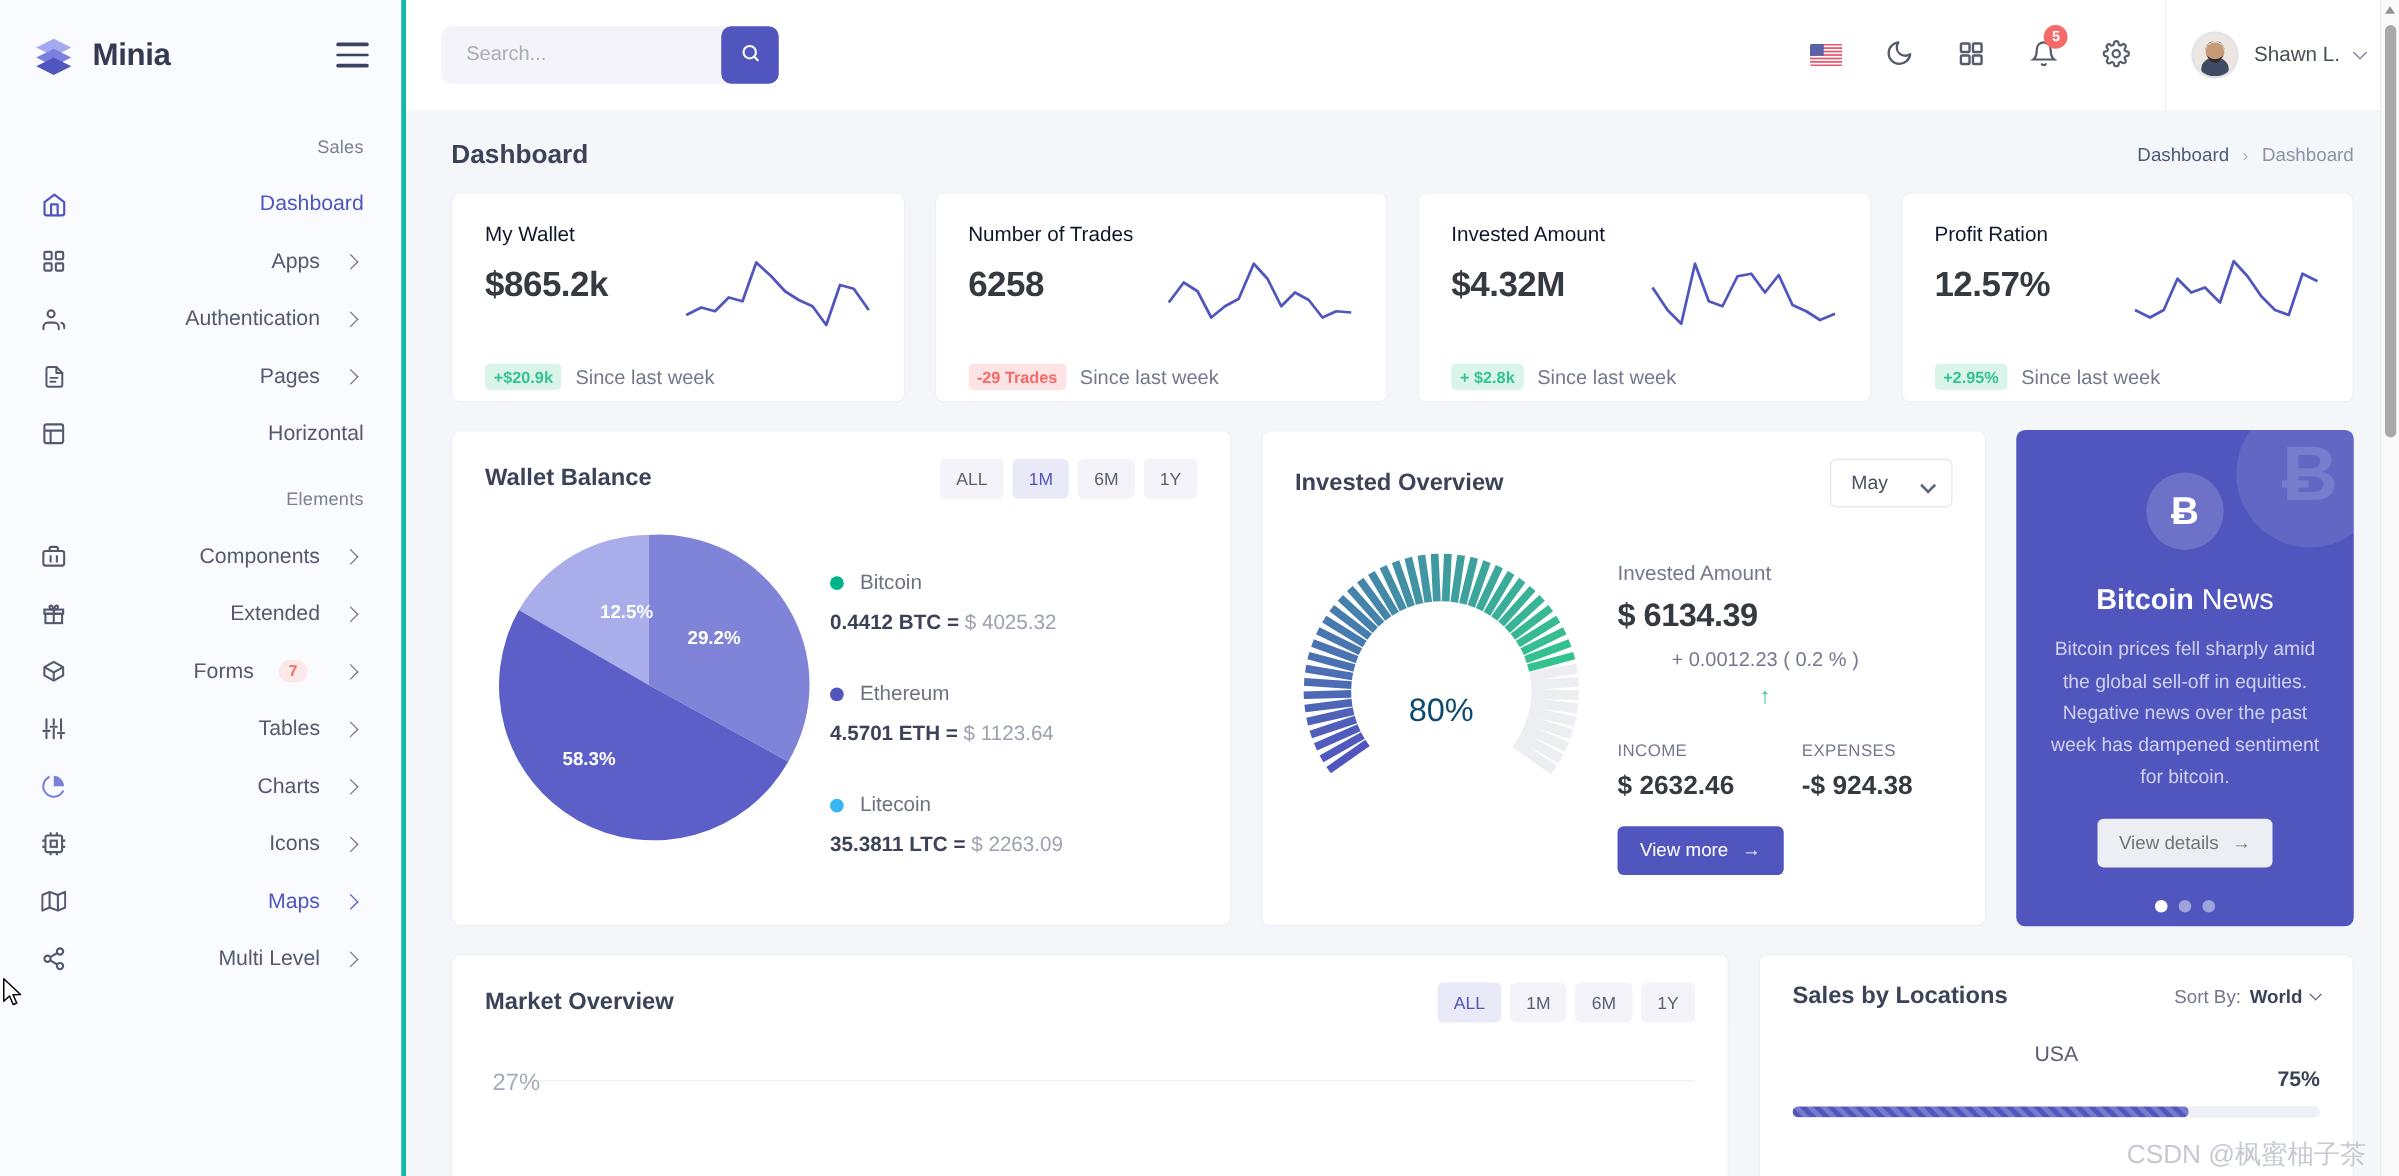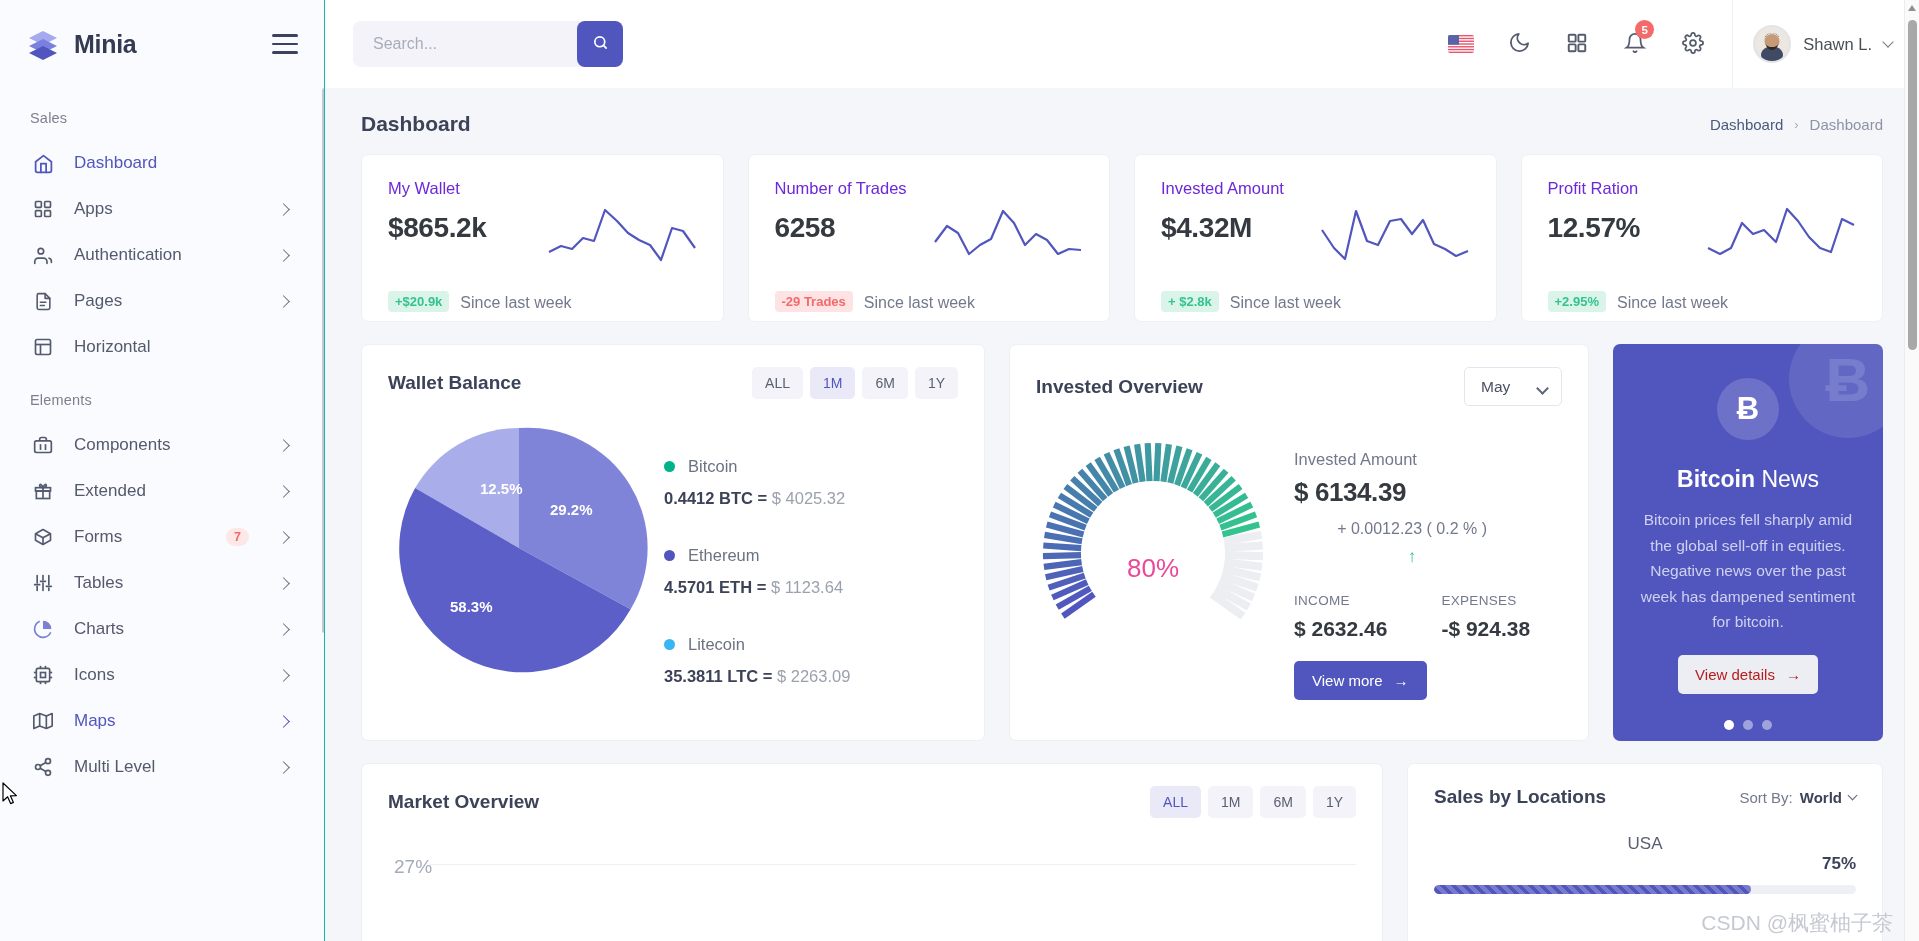"Minia" .sidebar { border-right: 1px solid #14b8a6 -> 4px solid #14b8a6; text-align: none -> right }
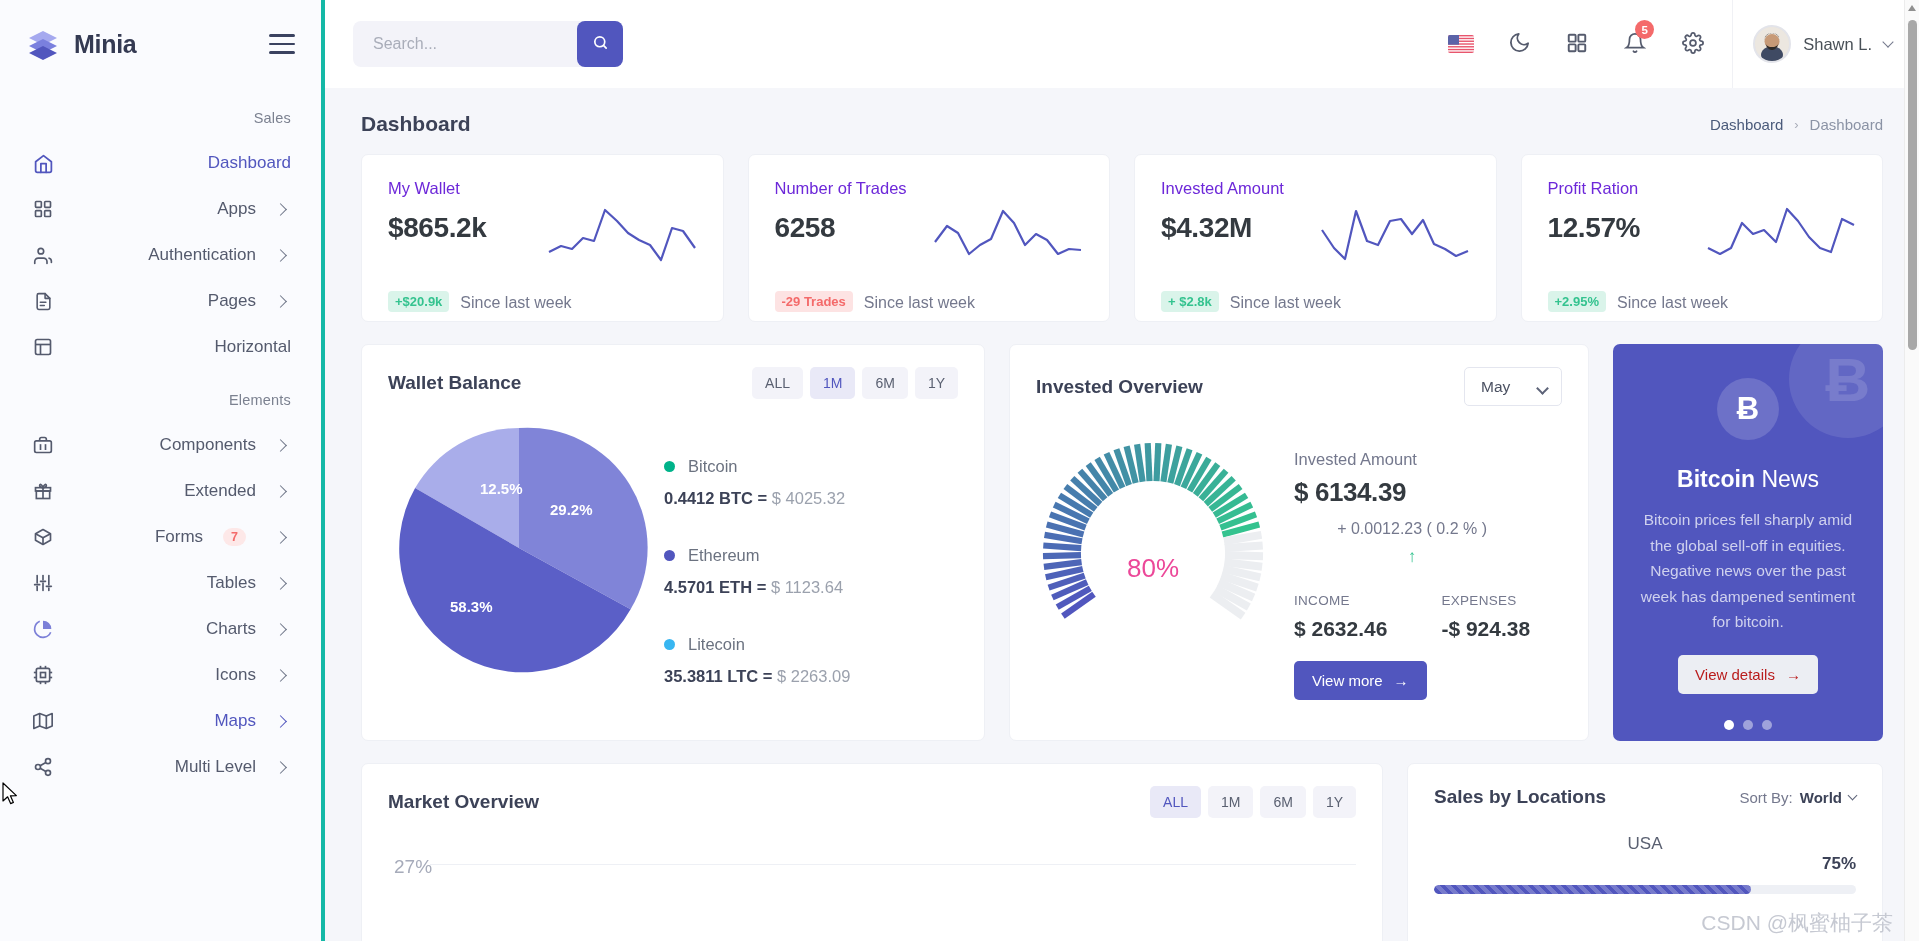"My Wallet" .stat-label { color: #6d28d9 -> #0f172a }
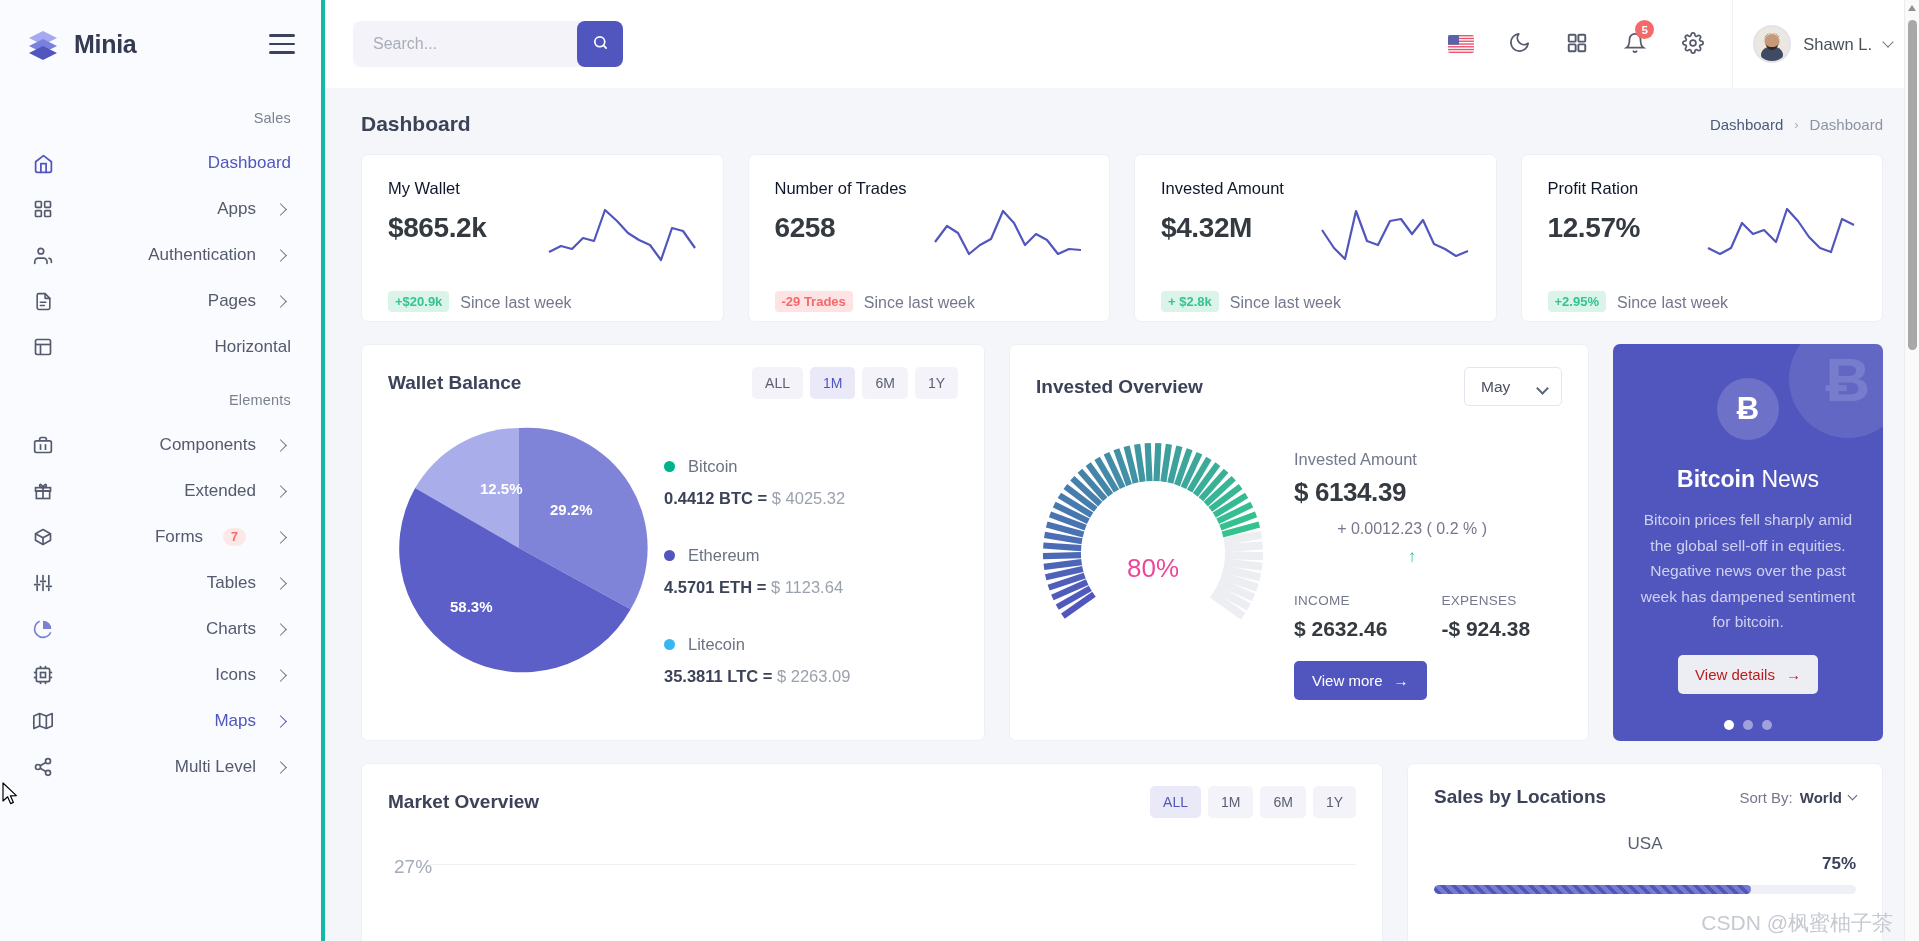"80%" .gauge-pct { color: #ec4899 -> #0c4a6e }
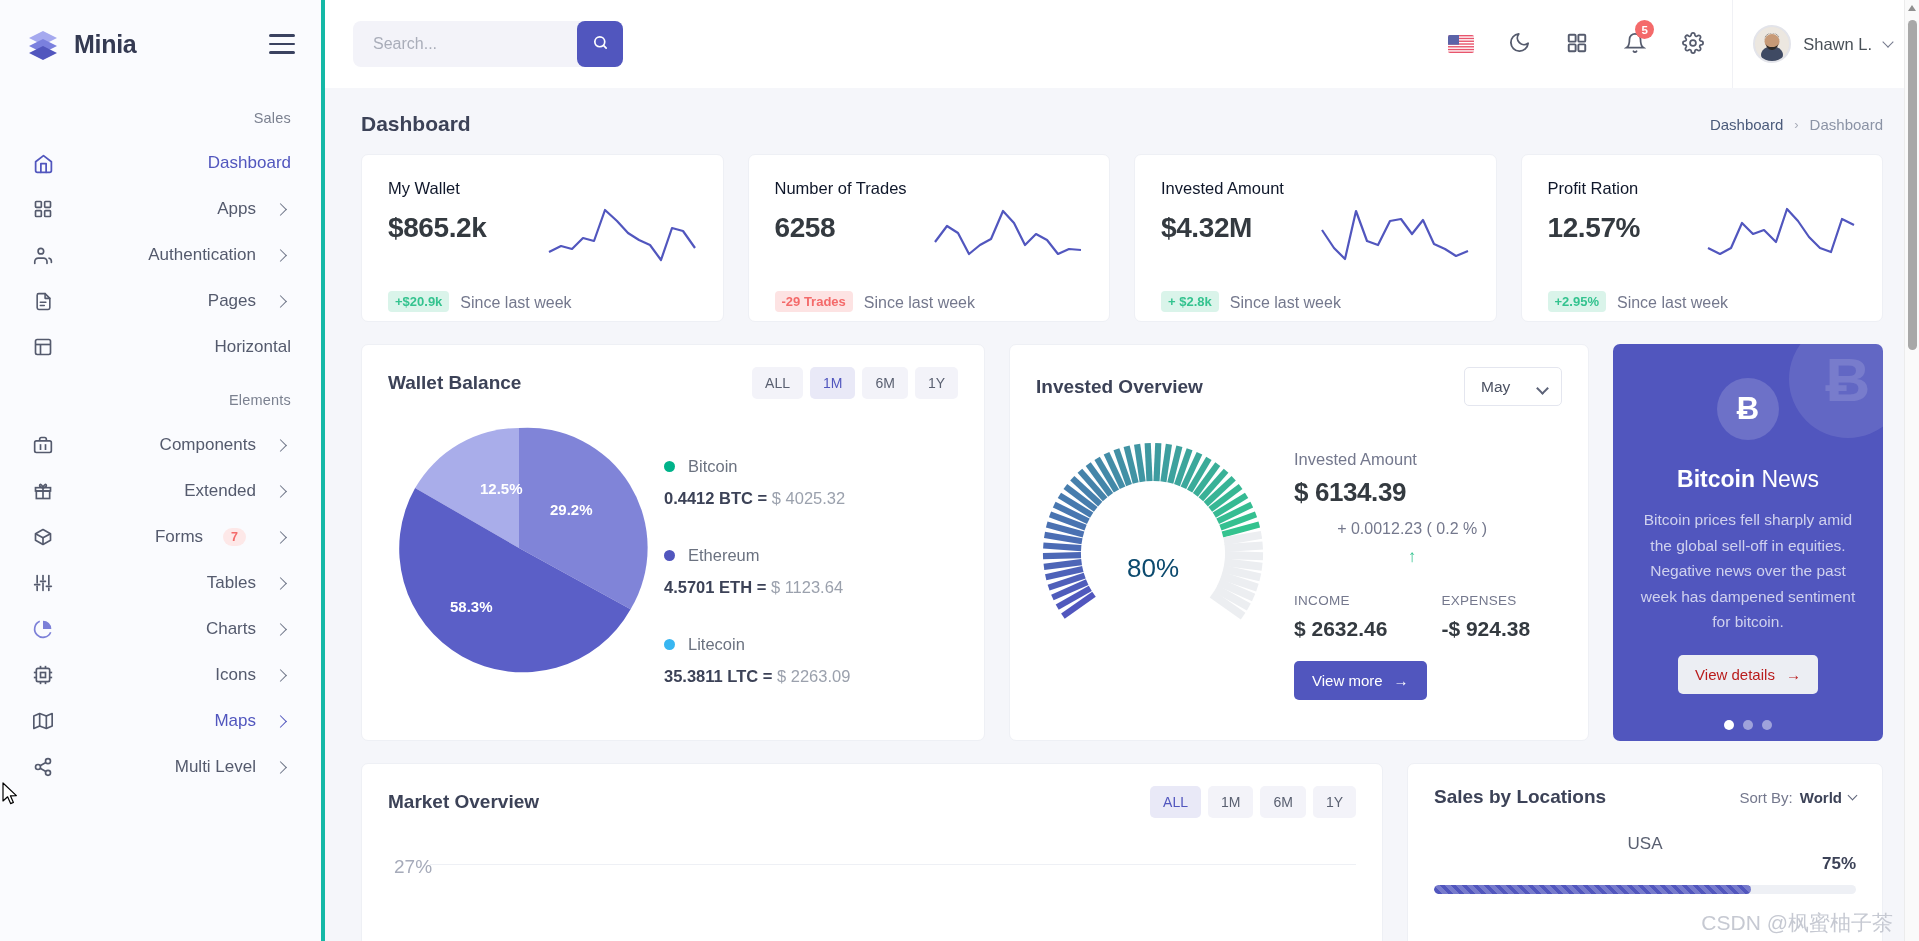"View details" .btn-light { color: #b91c1c -> #737373 }
